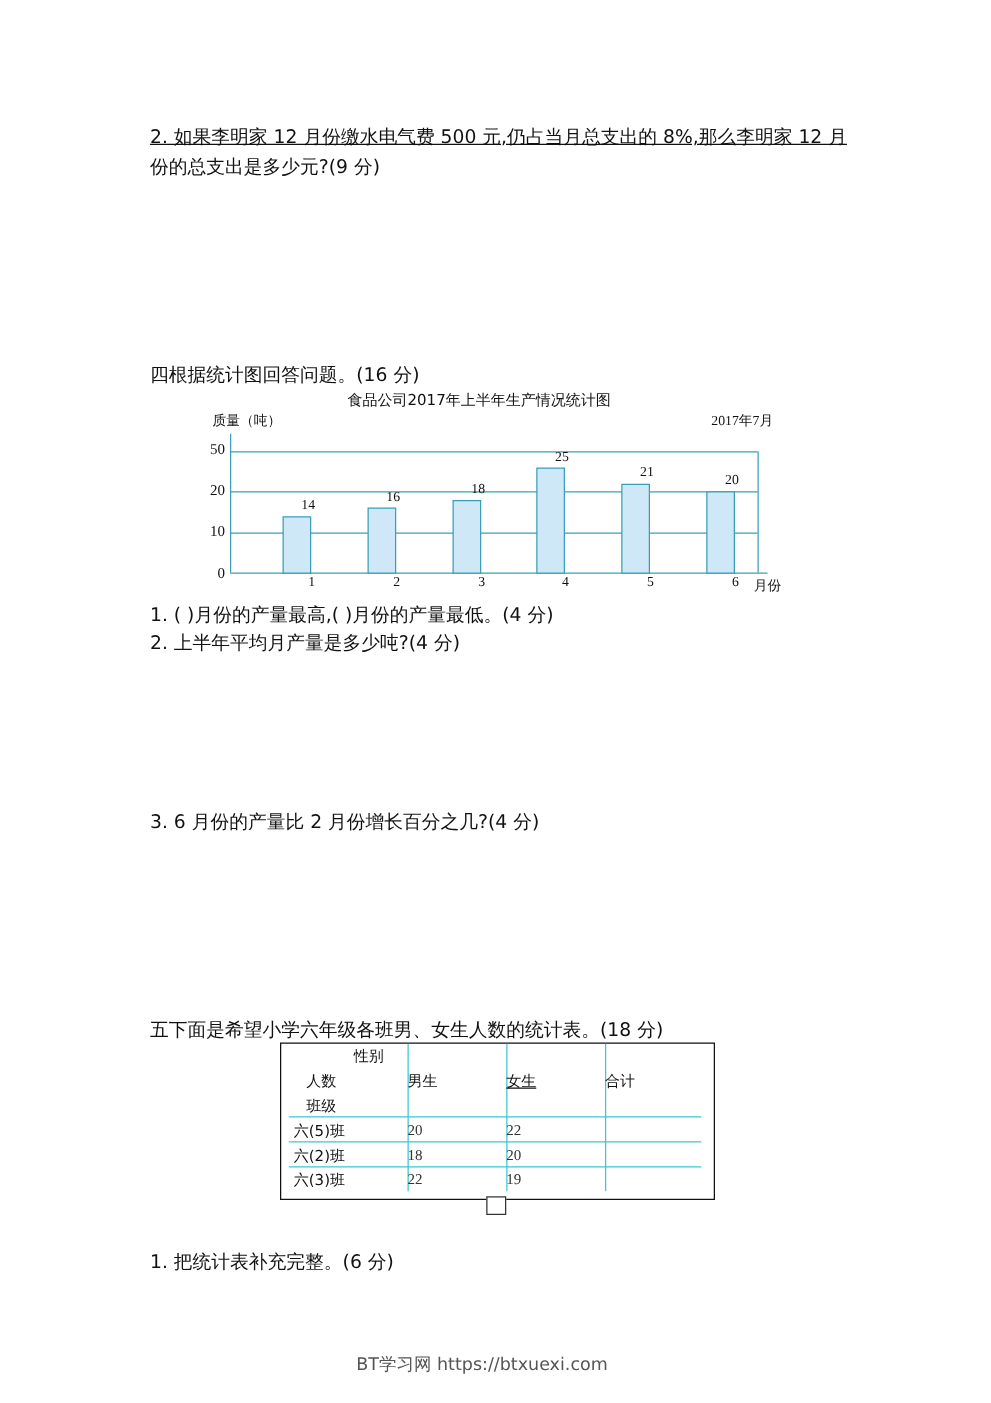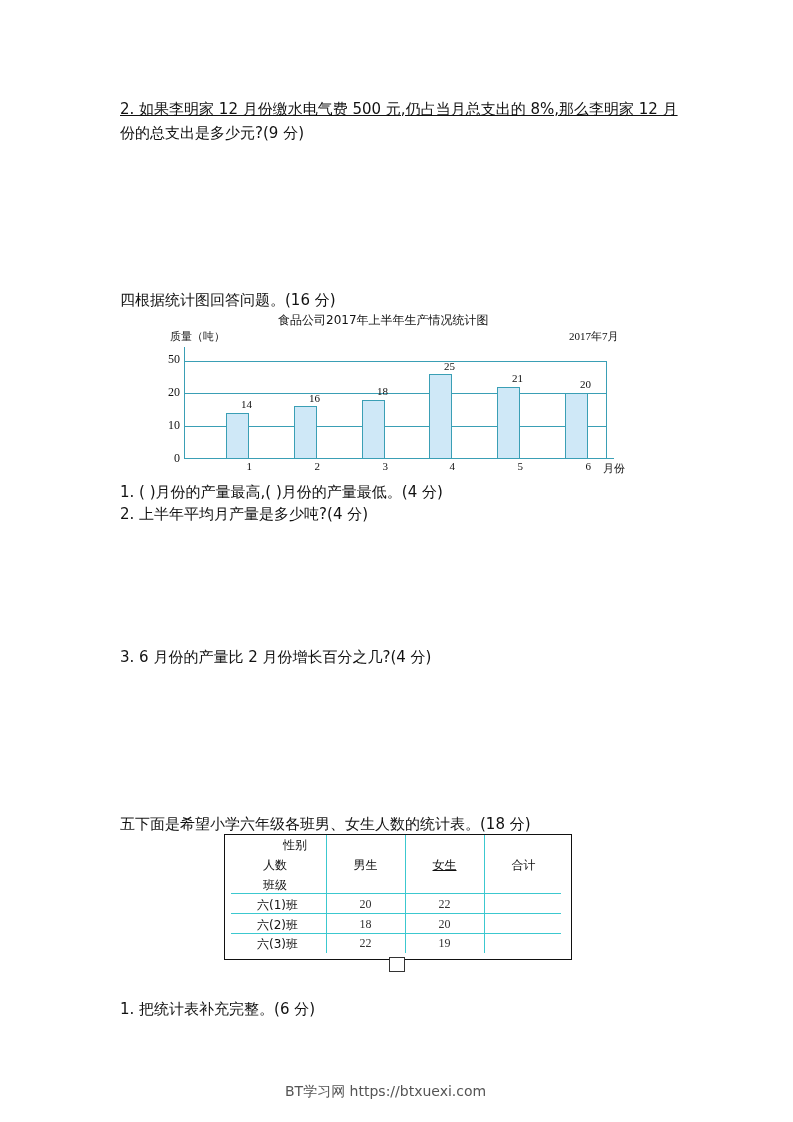"人数" .cell { text-align: center -> none }
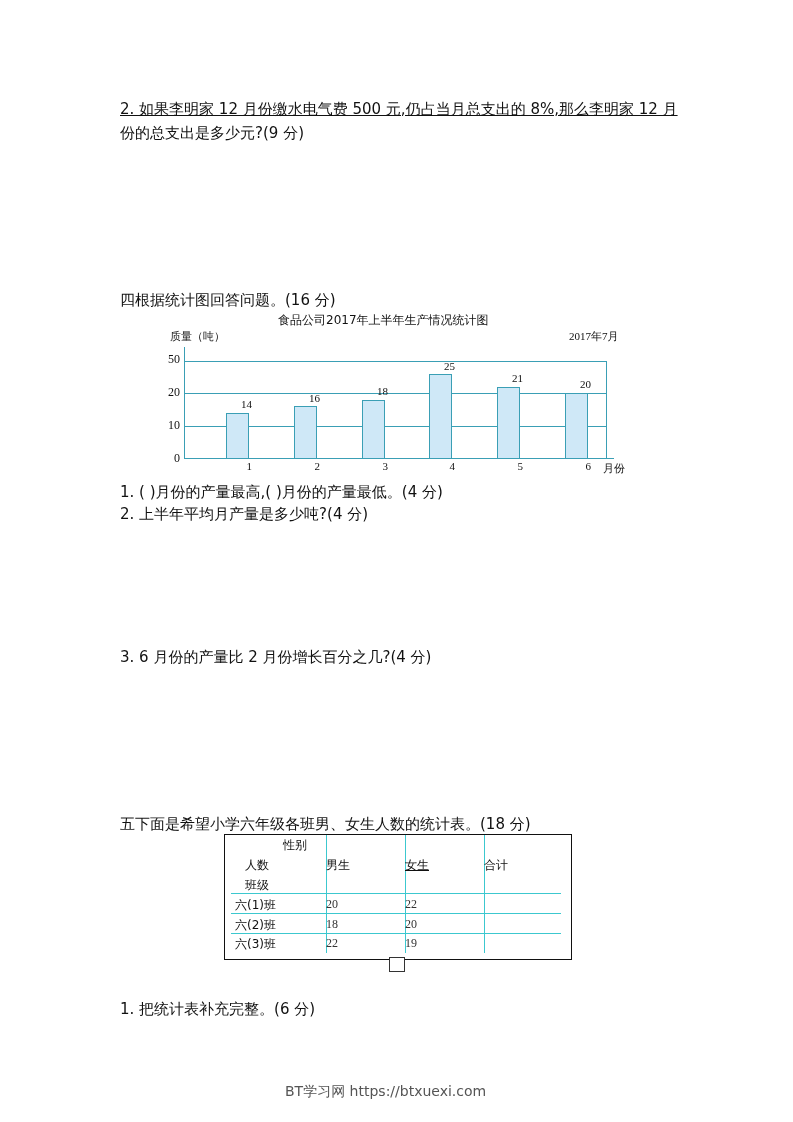"六(1)班" div.cell { text: 1 -> 5 }
